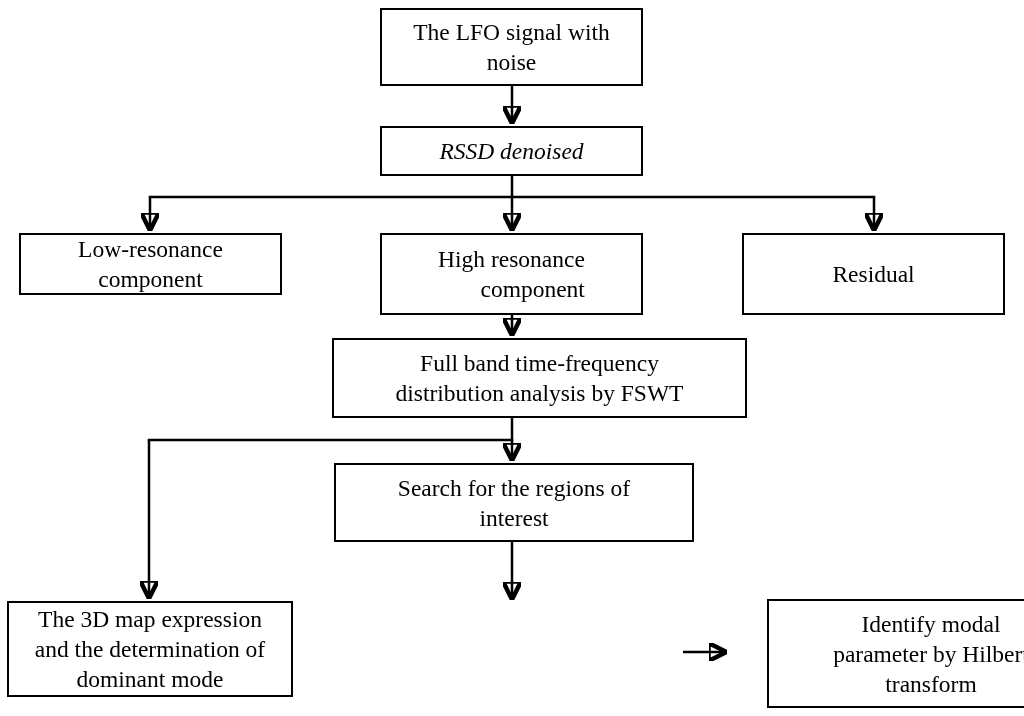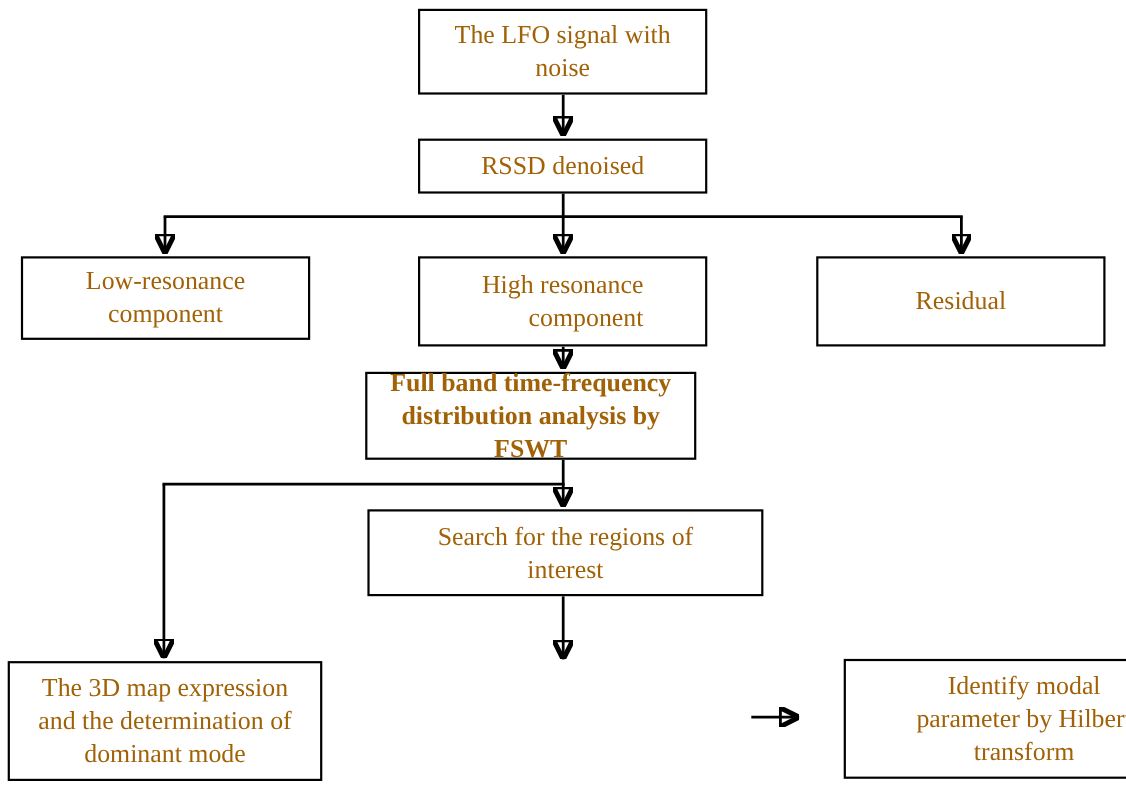"The LFO signal with" .canvas { color: #a16207 -> #000000 }
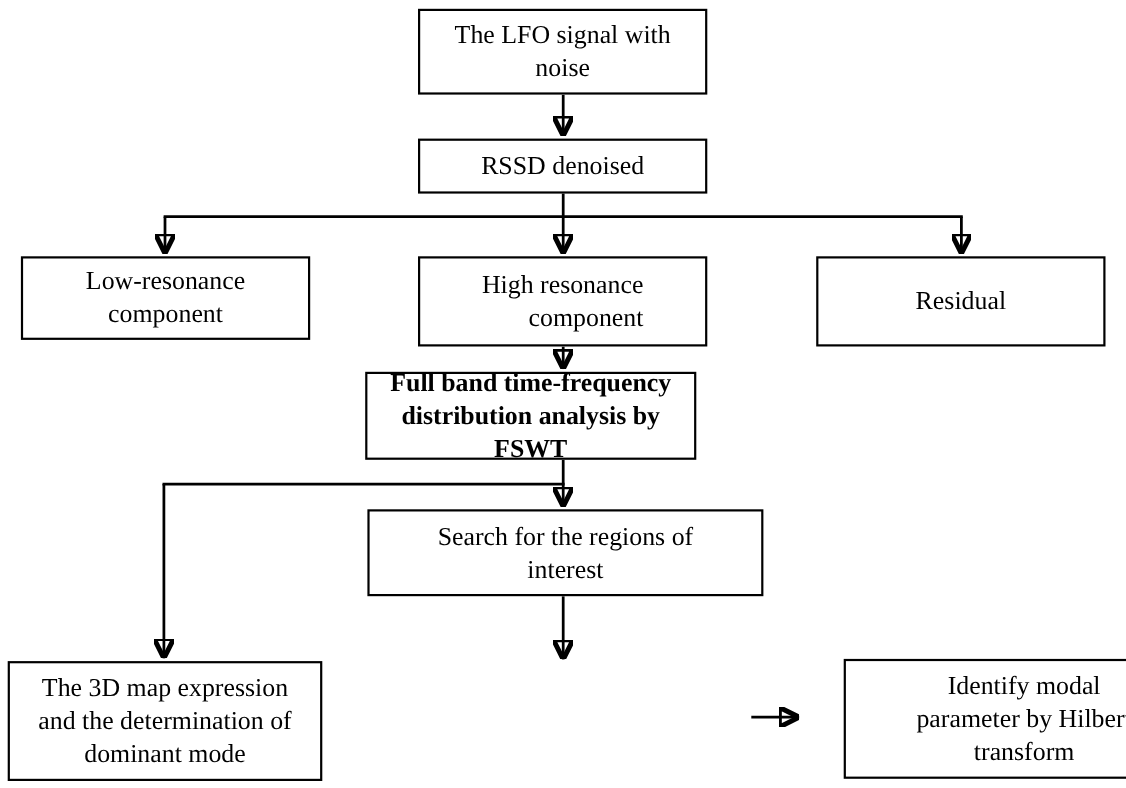"RSSD denoised" .n-rssd { font-style: none -> italic }
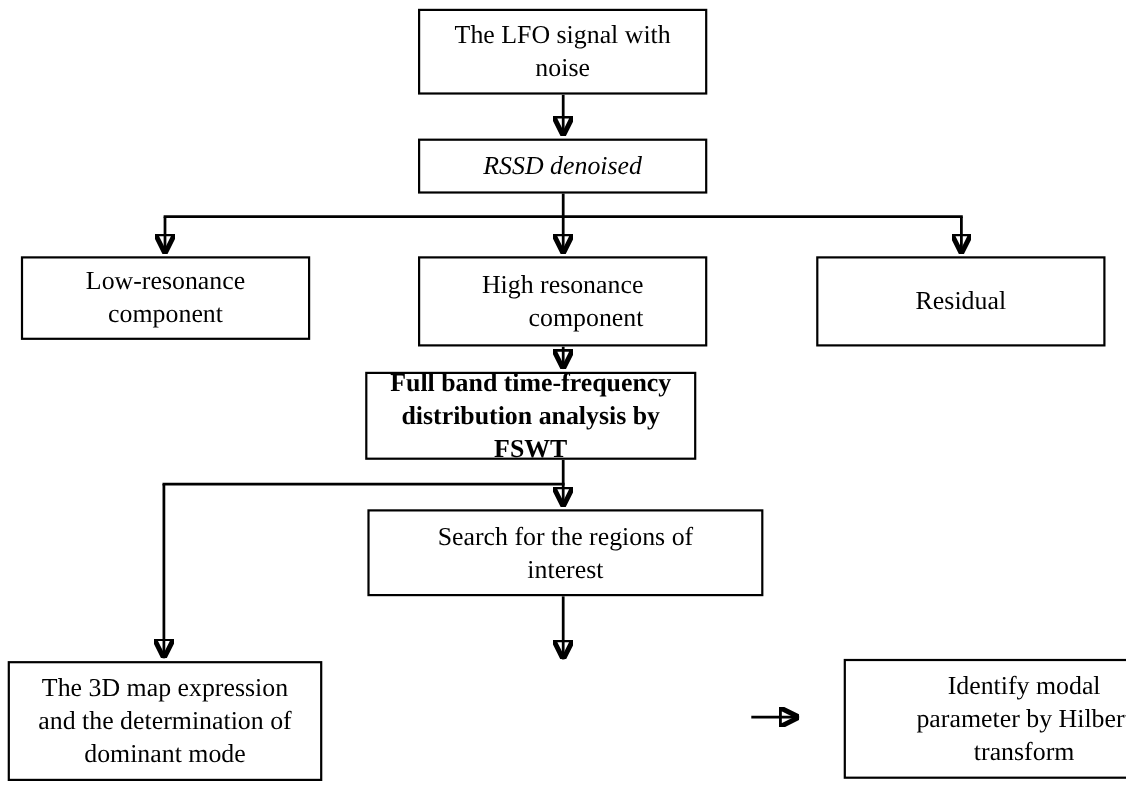"Low-resonance" .n-low { height: 76px -> 62px }
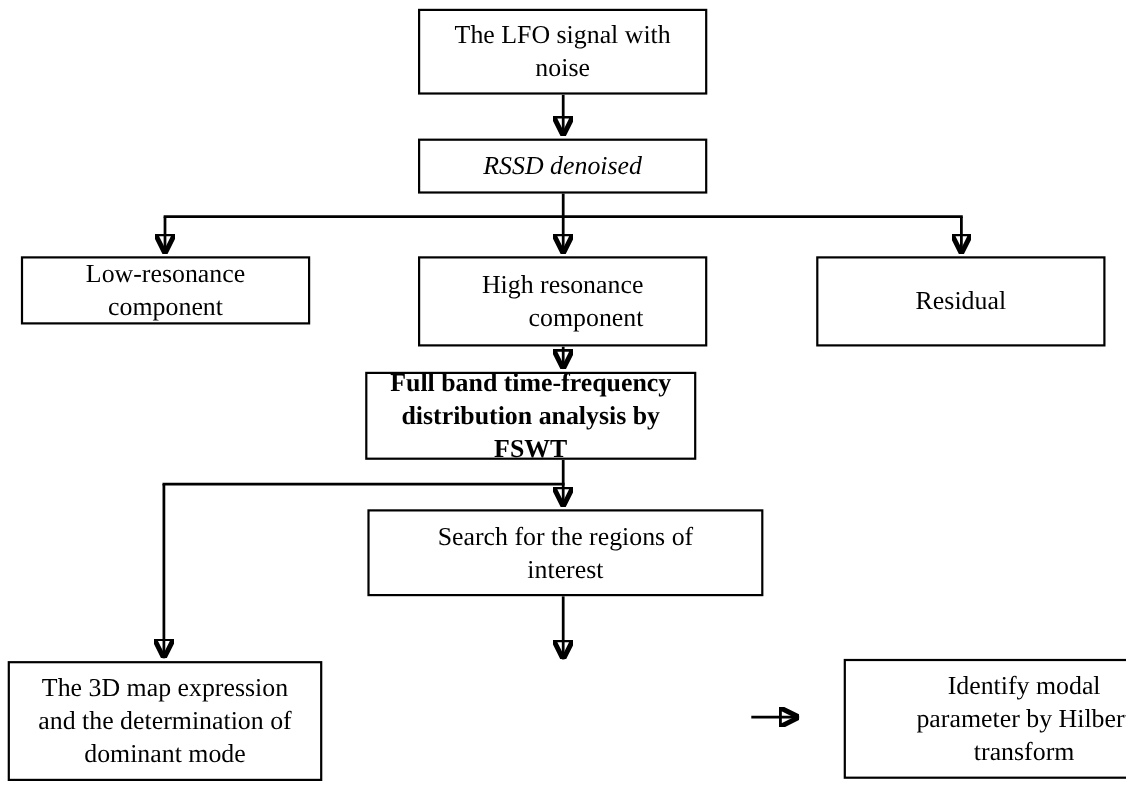"Full band time-frequency" .n-fswt { font-weight: bold -> none; width: 301px -> 415px }
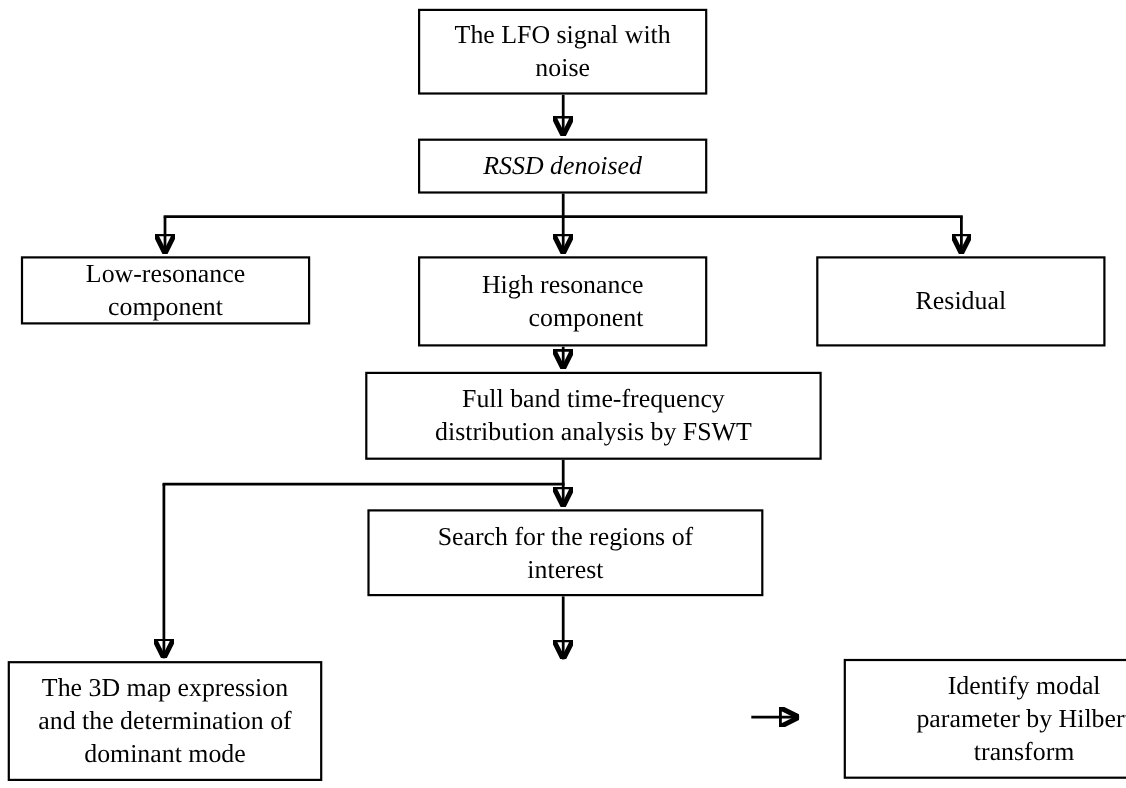"The 3D map expression" .n-map3d { height: 109px -> 96px }
